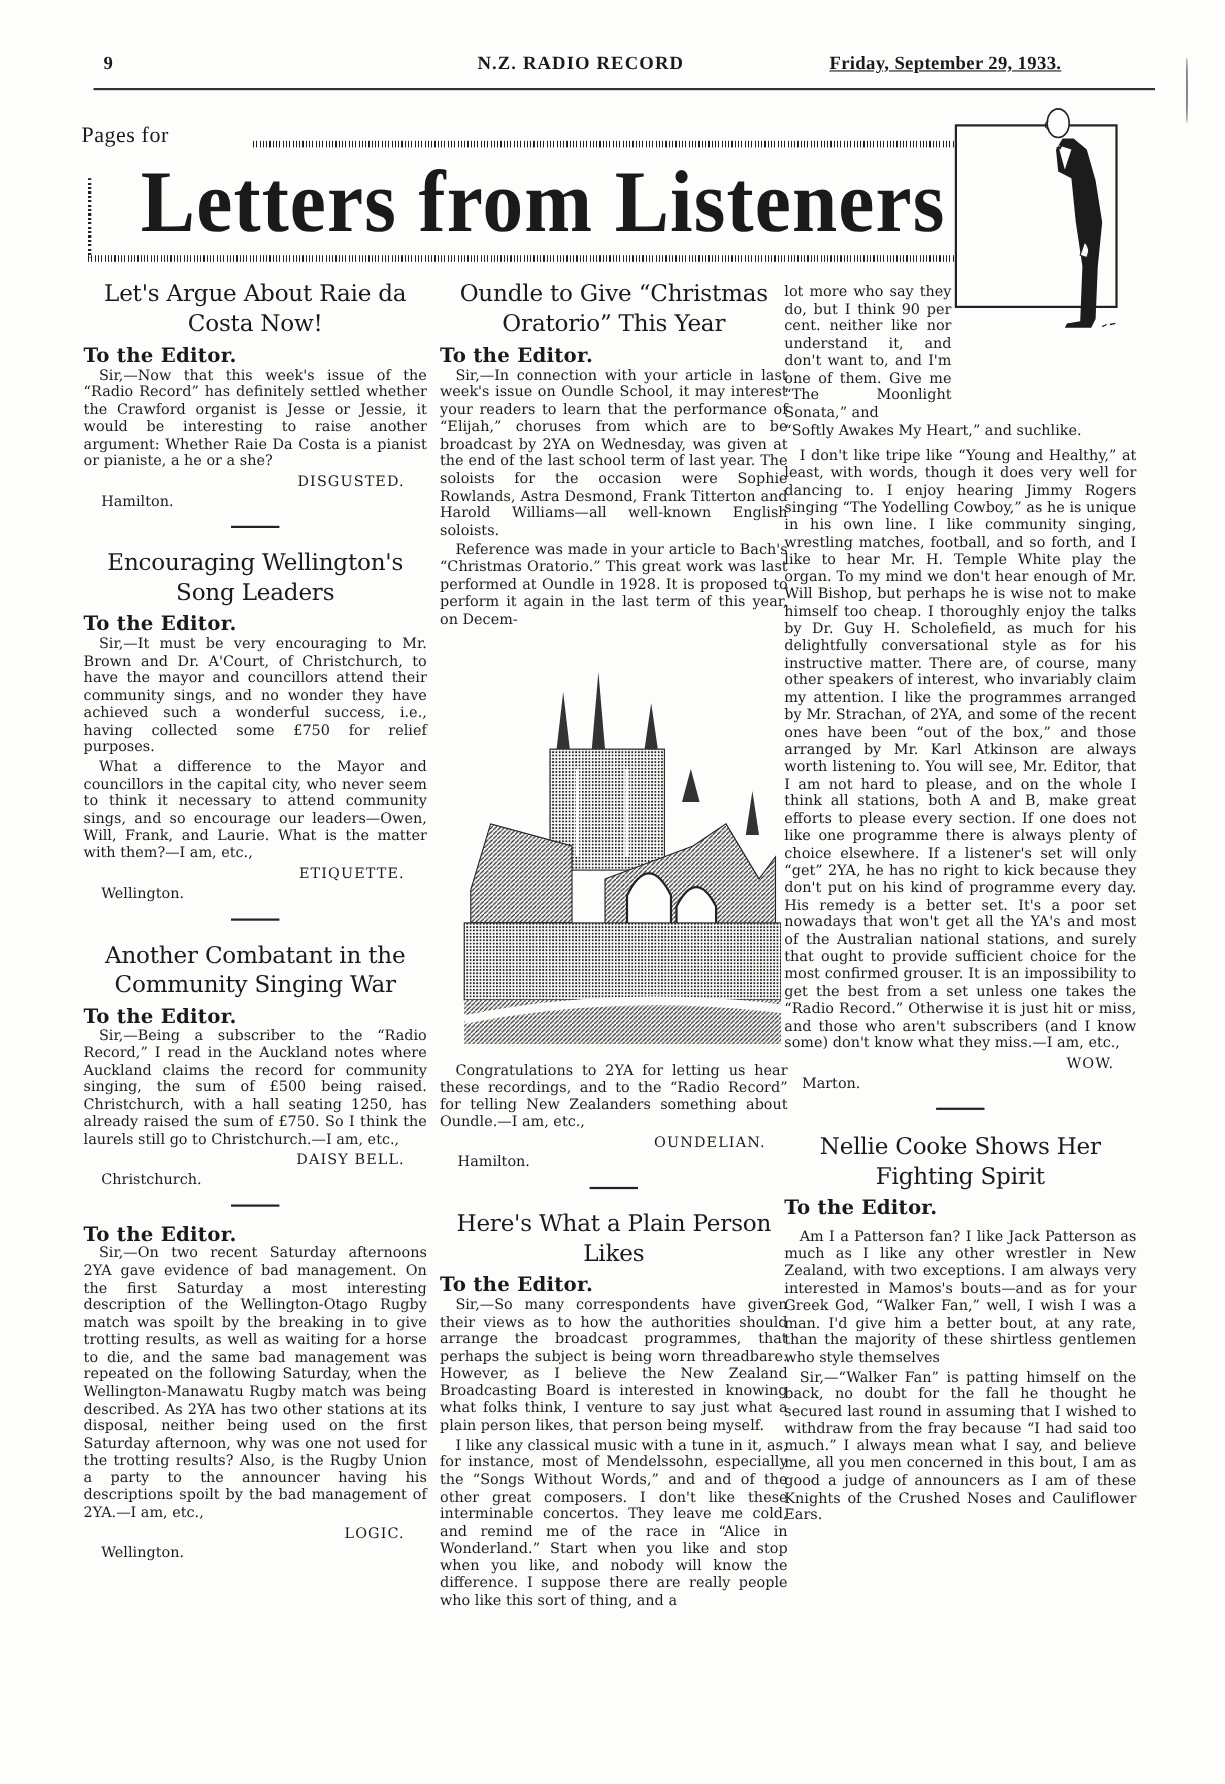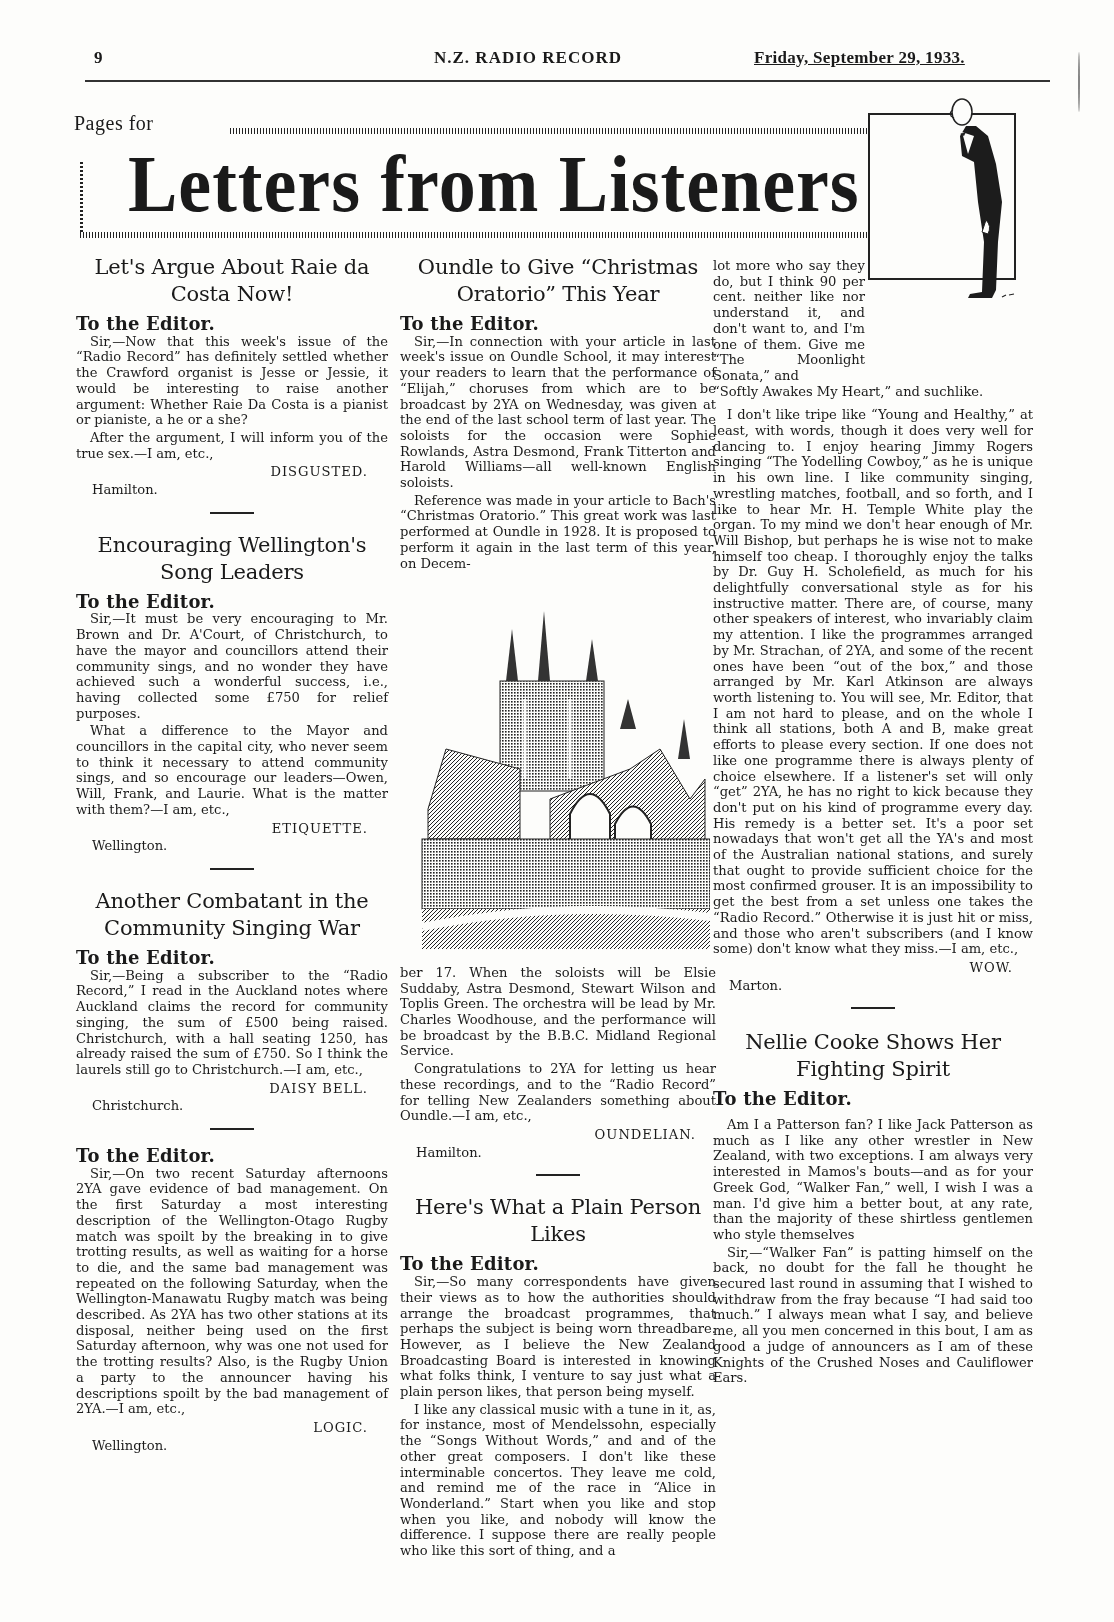"After the argument, I will" p.para { html: <p>After the argument, I will inform you of the true sex.—I am, etc.,</p> -> none }
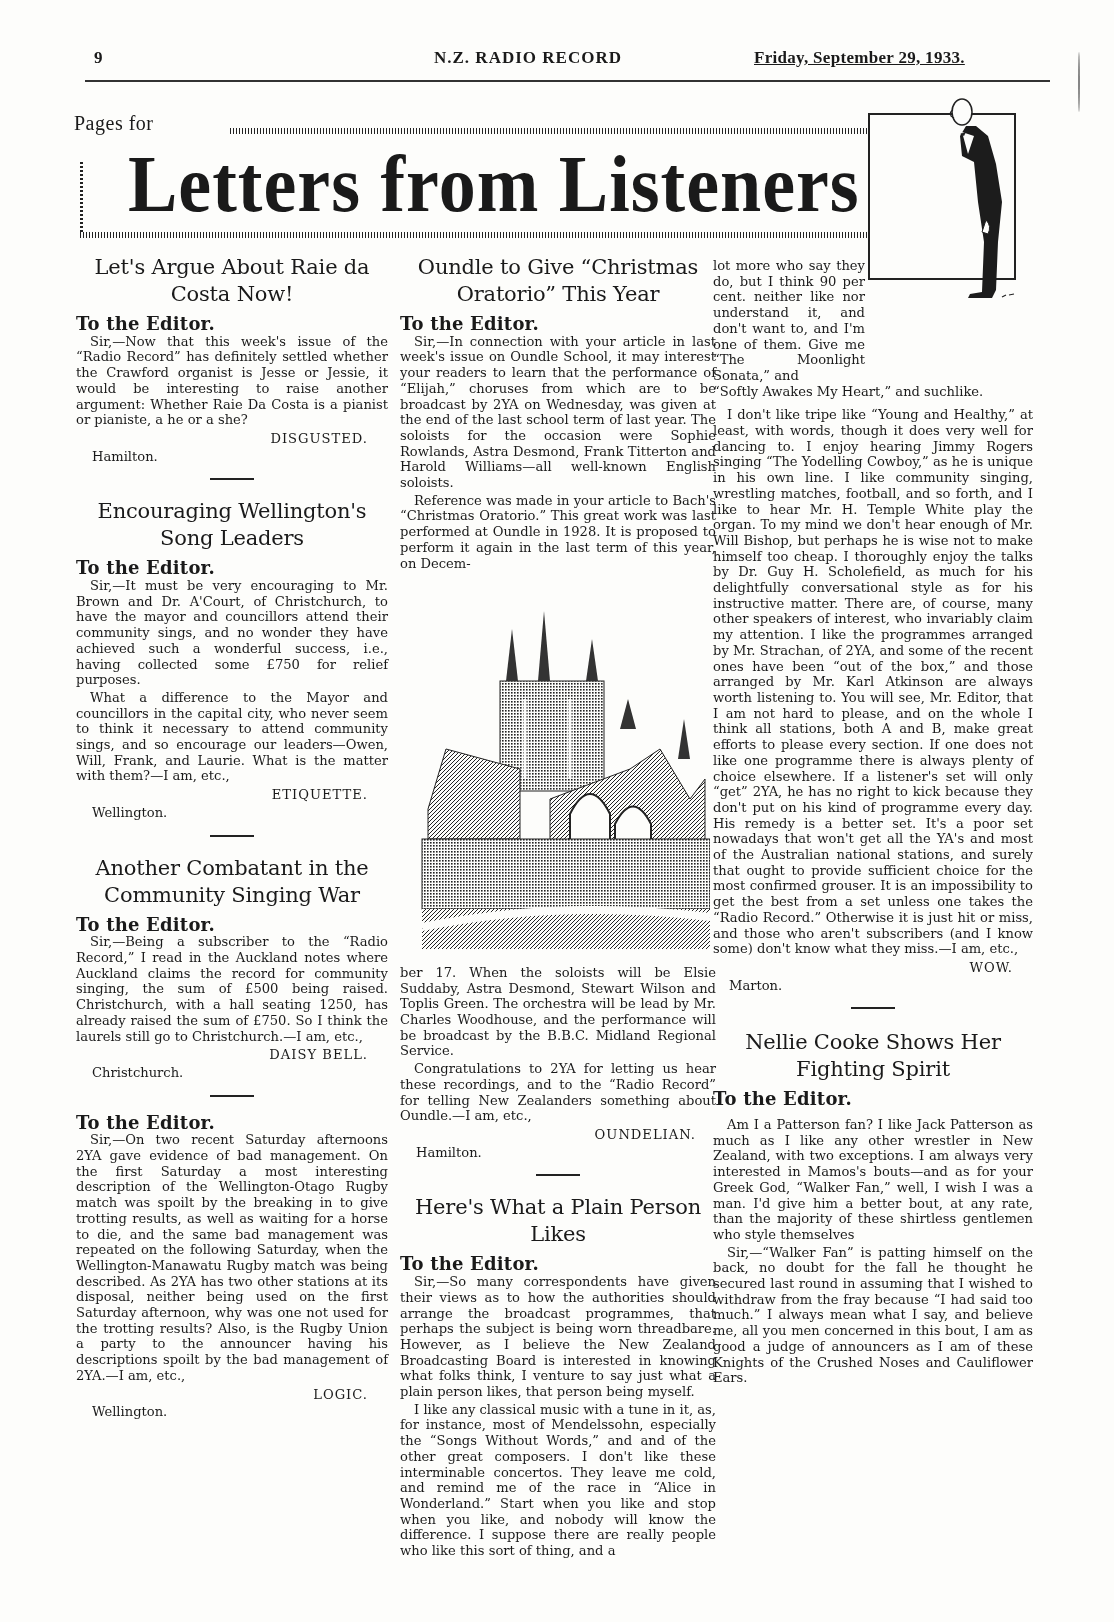"ber 17. When the soloists" p.para { html: <p>ber 17. When the soloists will be Elsie Suddaby, Astra Desmond, Stewart Wilson and Toplis Green. The orchestra will be lead by Mr. Charles Woodhouse, and the performance will be broadcast by the B.B.C. Midland Regional Service.</p> -> none }
